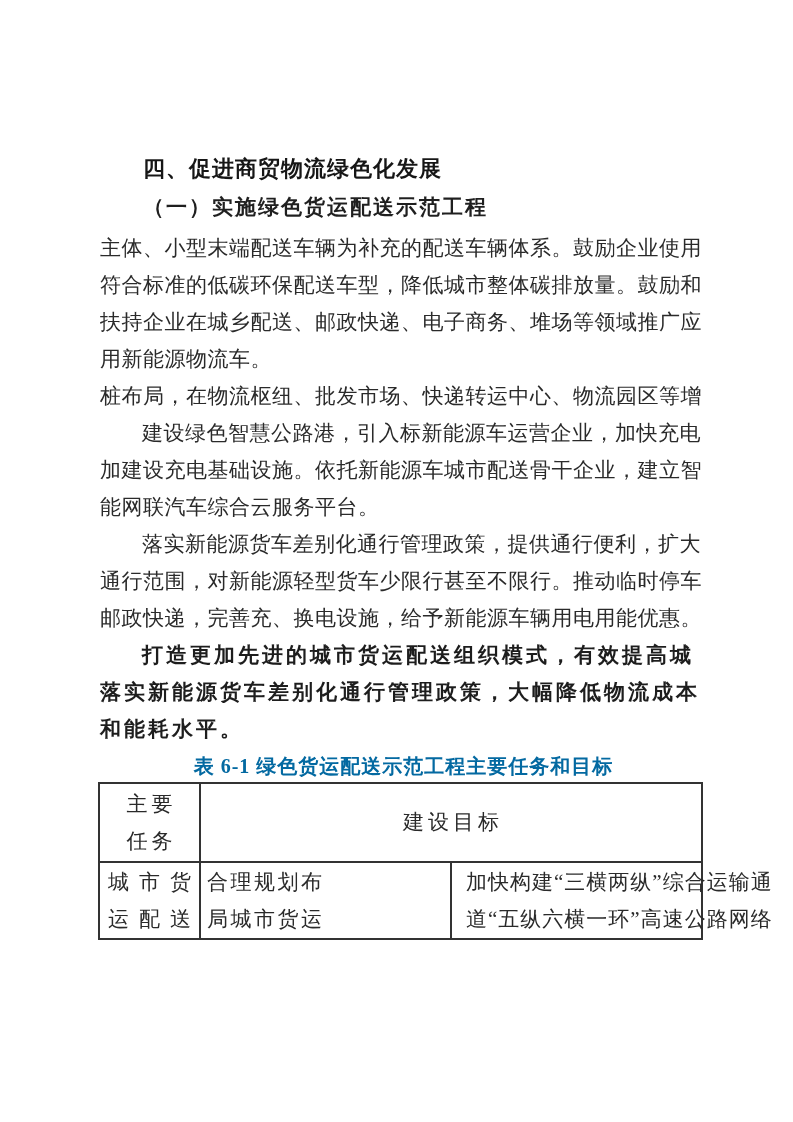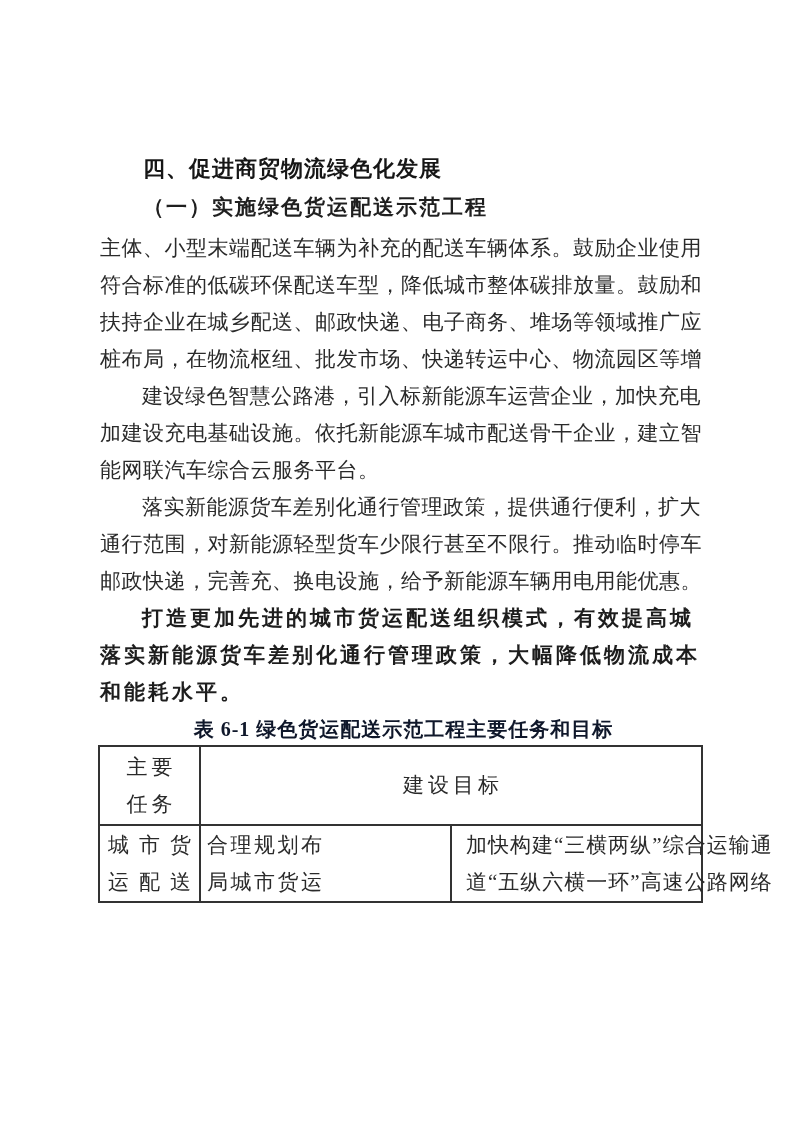"用新能源物流车。" div.line { html: none -> <div>用新能源物流车。</div> }
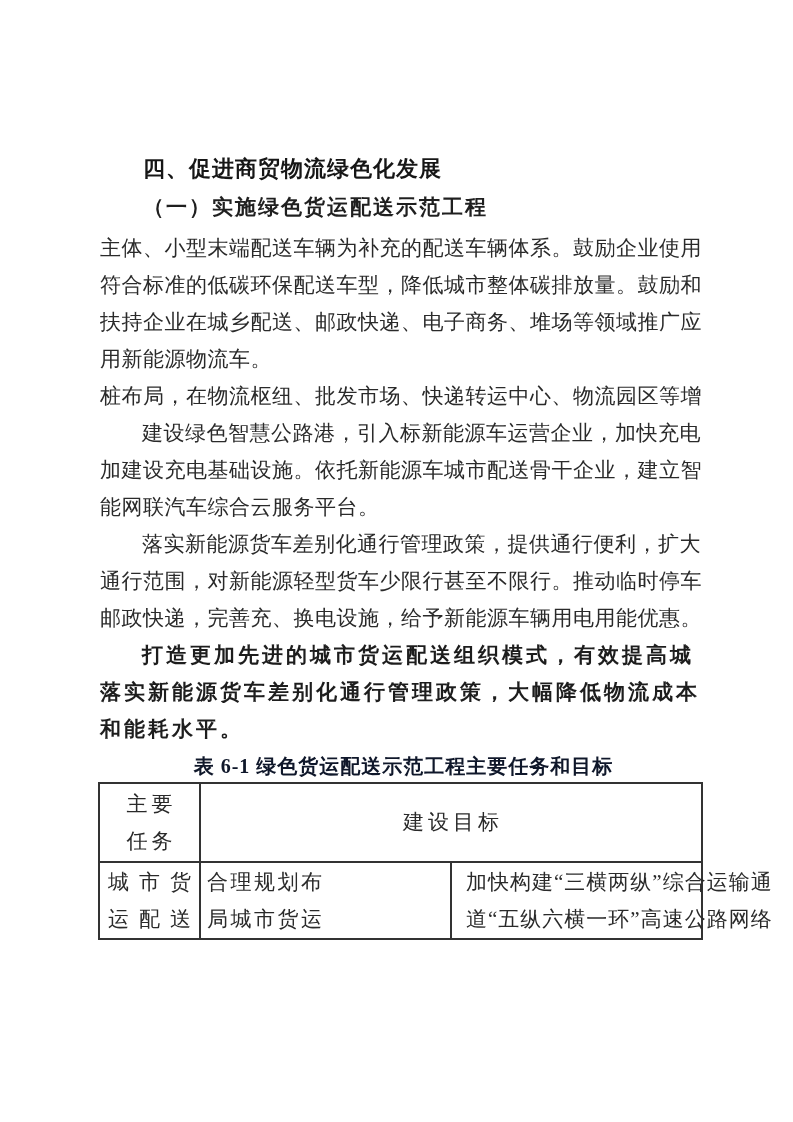"表 6-1 绿色货运配送示范工程主要任务和目标" .table-caption { color: #0f172a -> #0369a1 }
